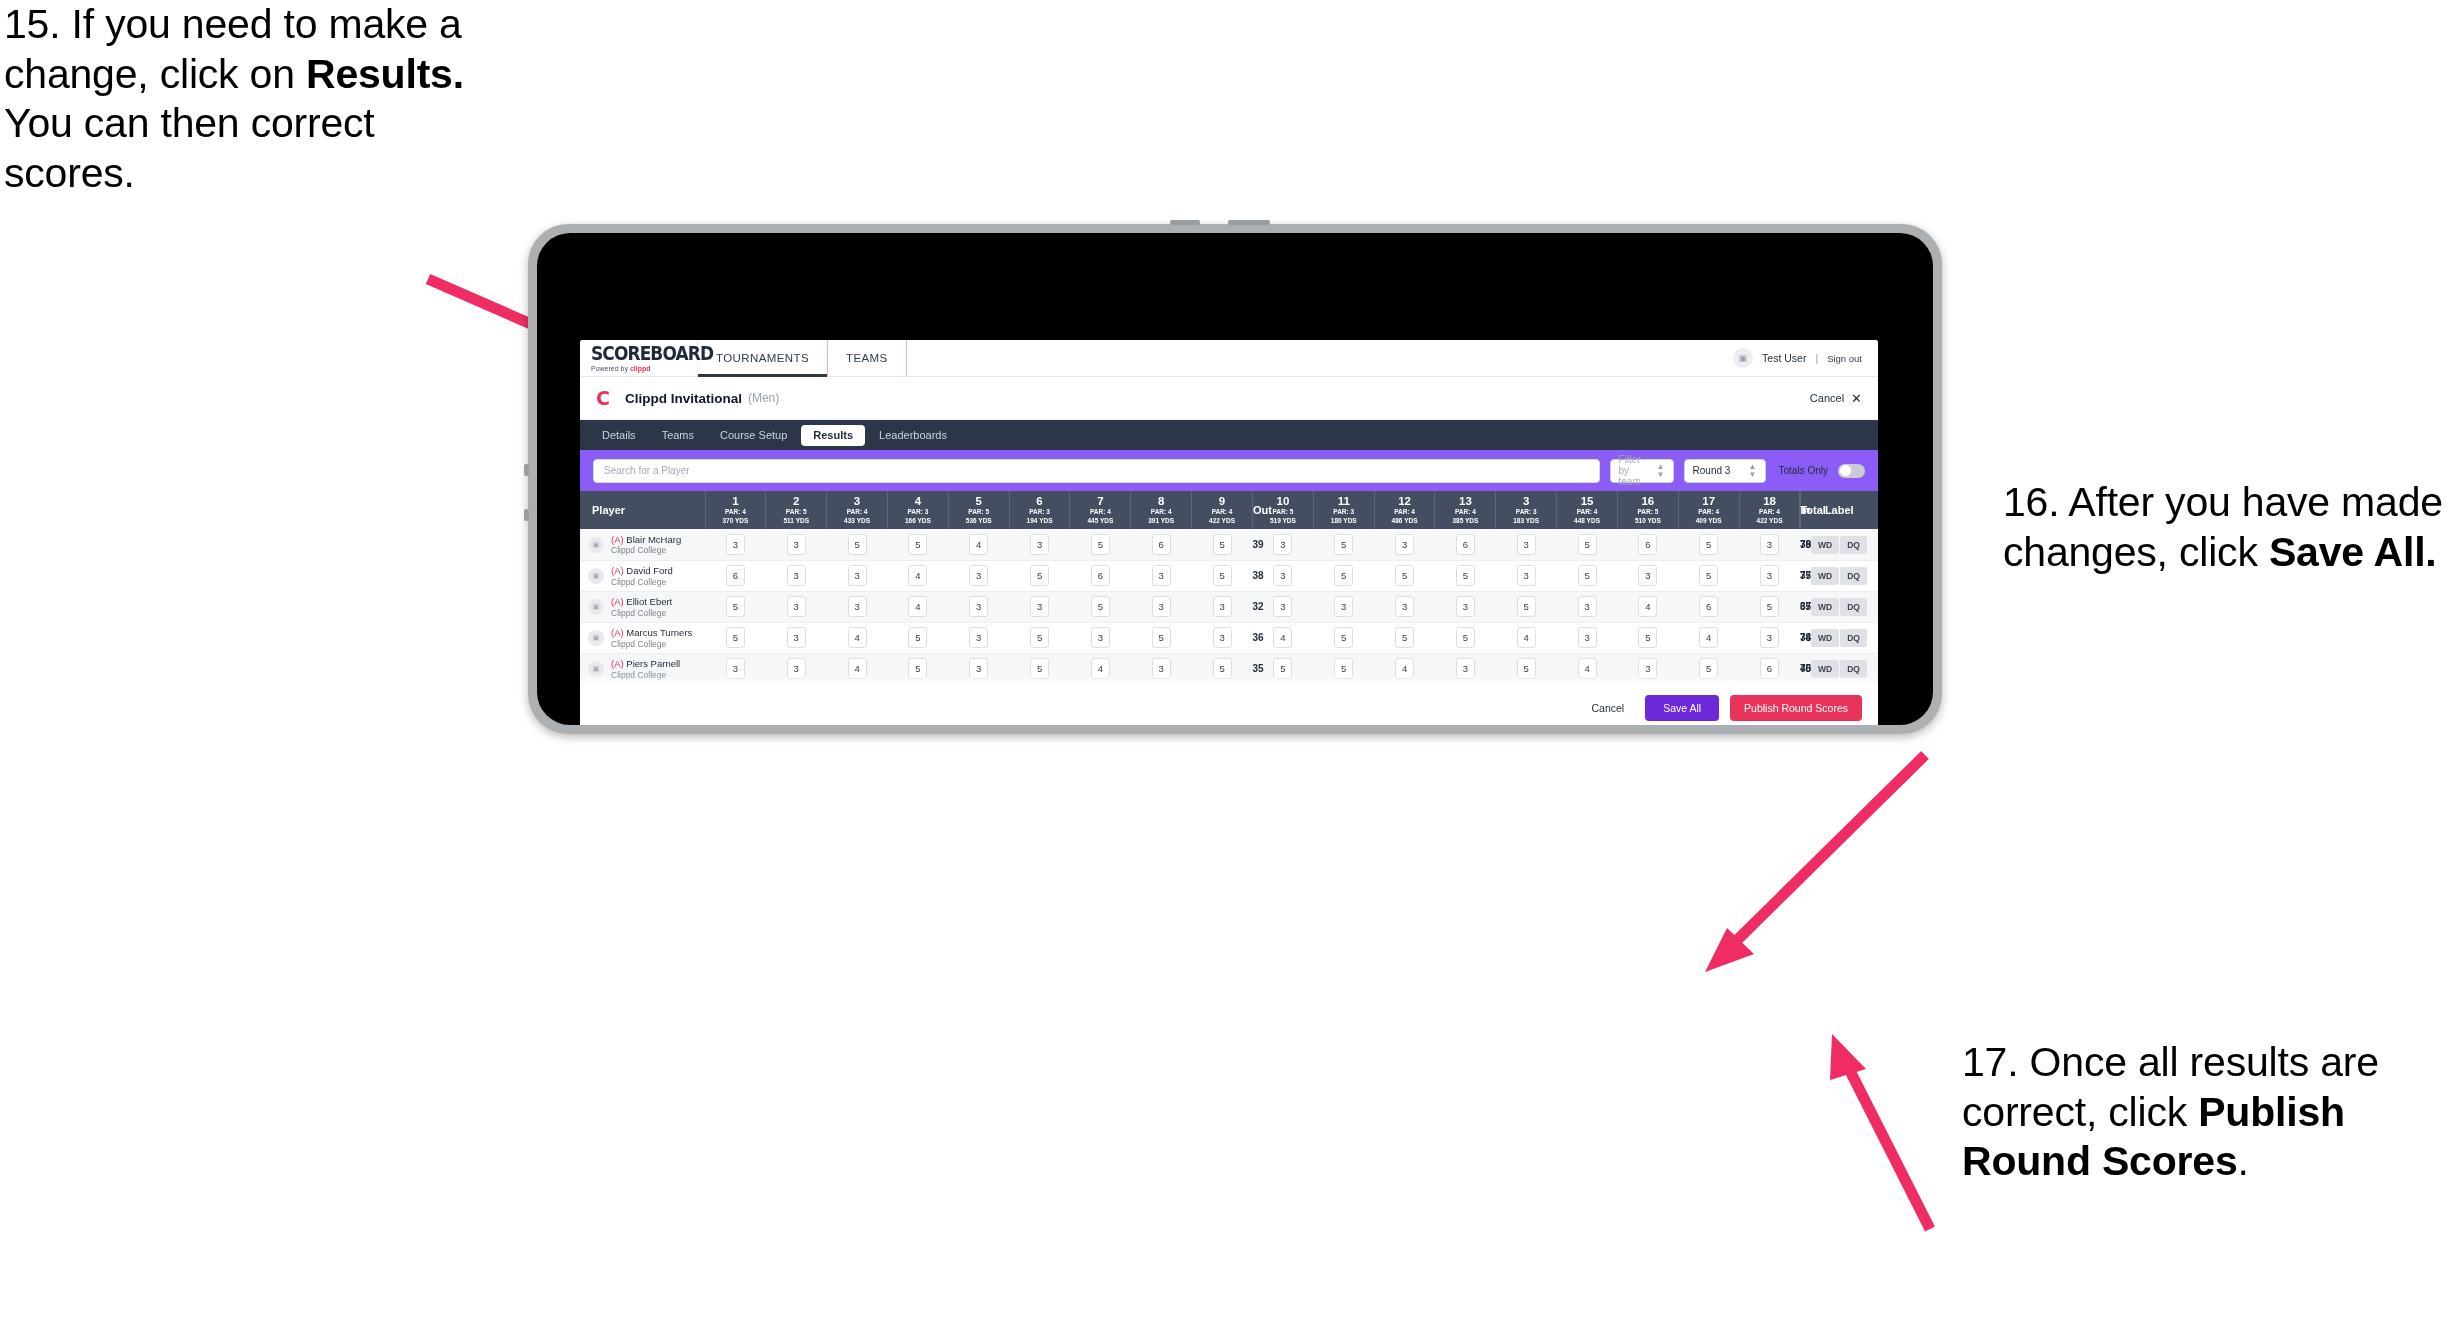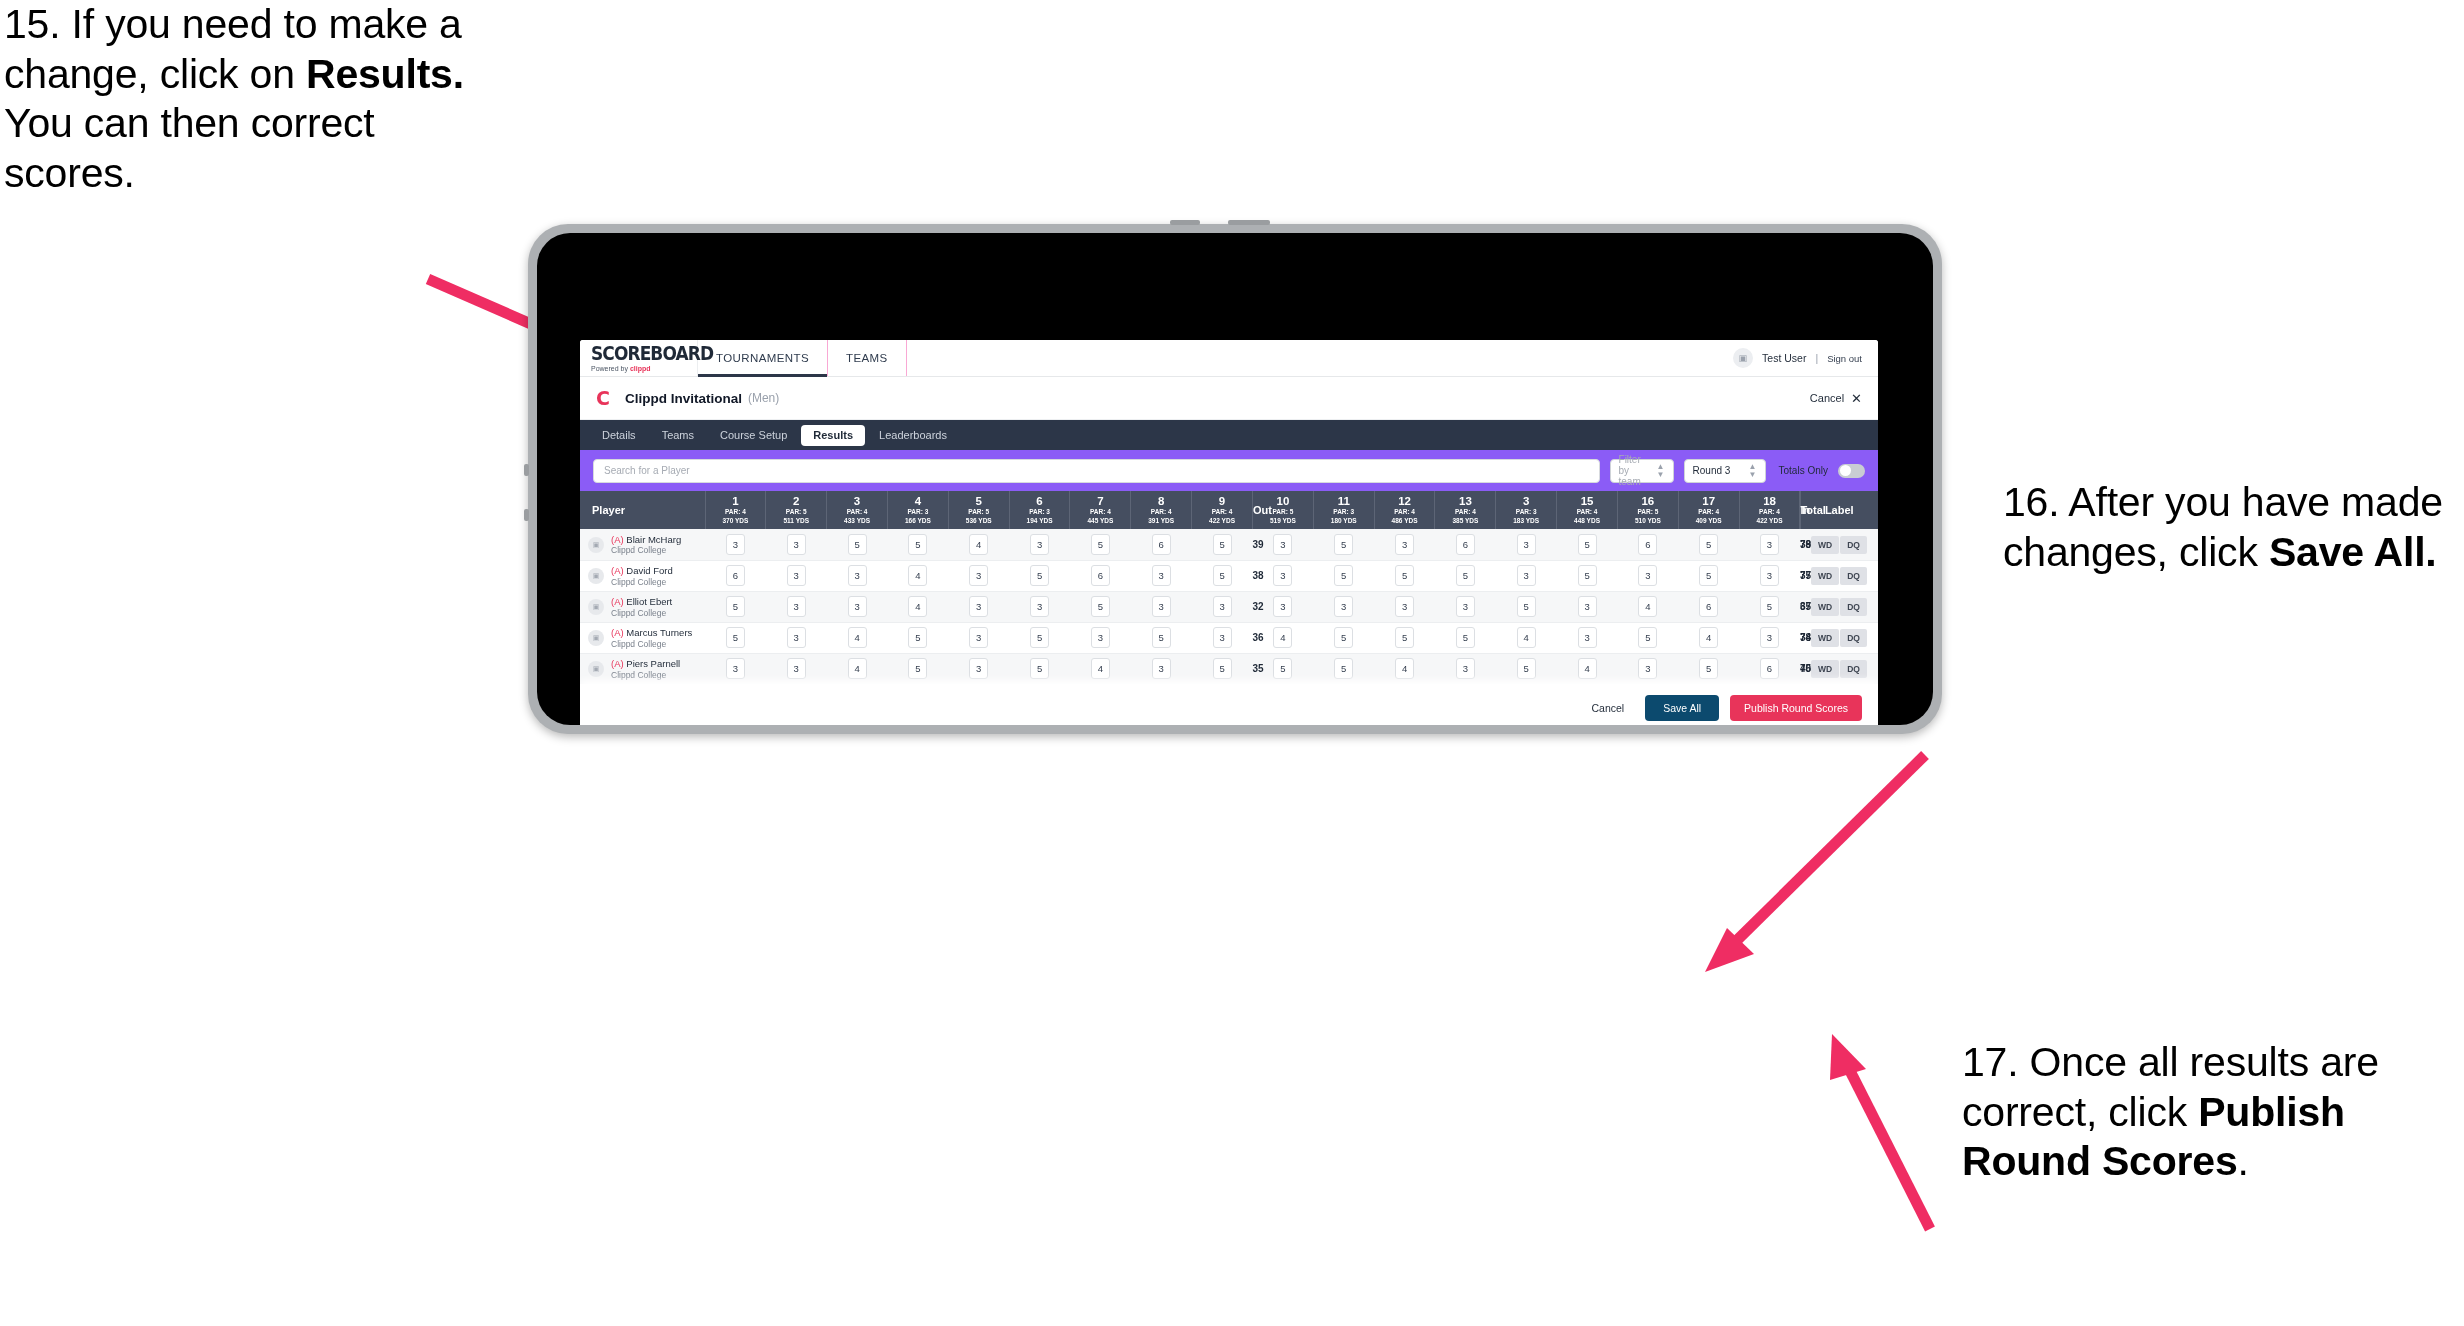"Save All" #save-all-btn { background: #0c4a6e -> #6d28d9 }
